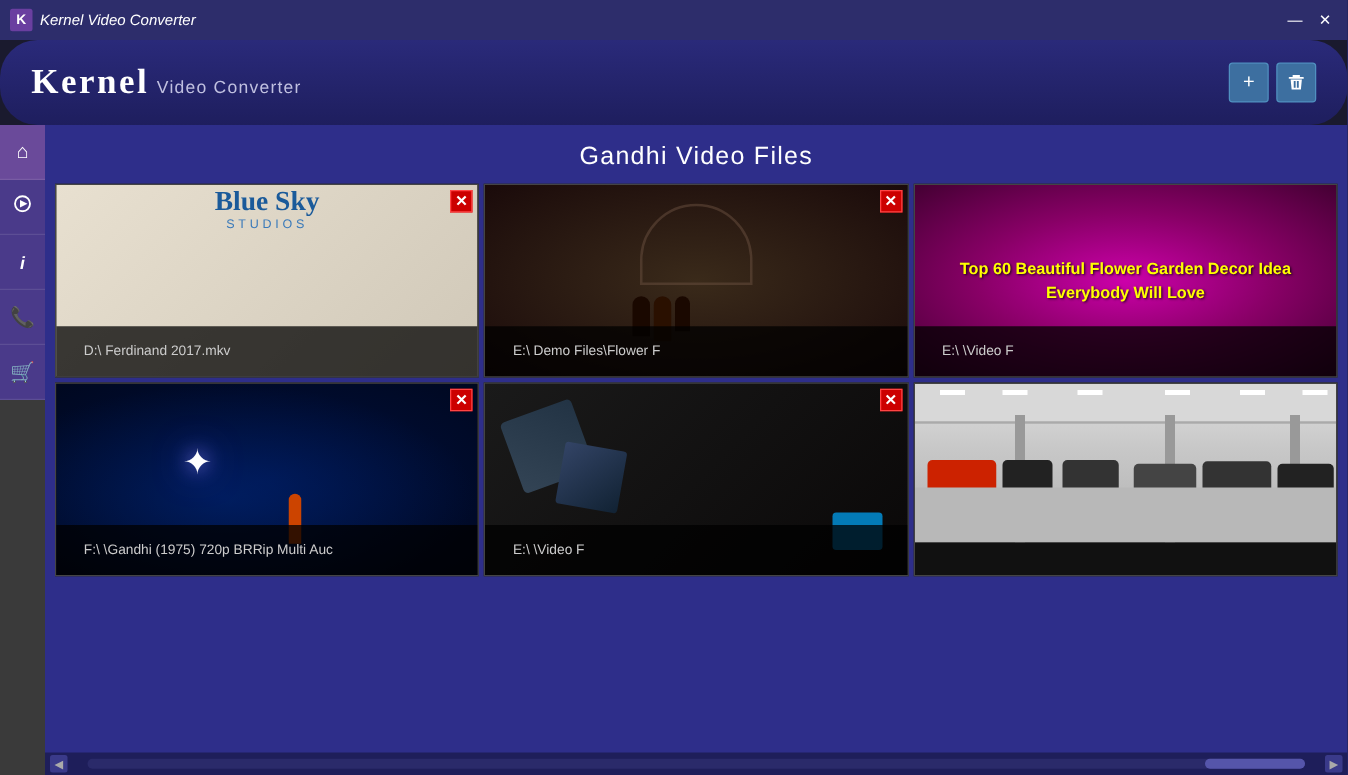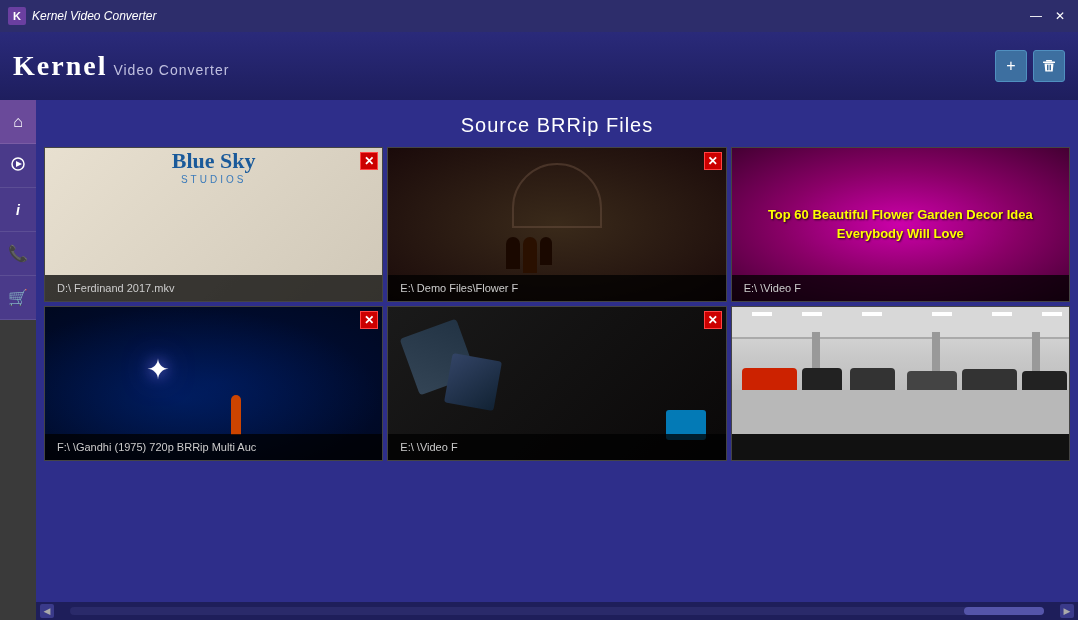"Kernel" .header { border-radius: none -> 30px; padding: 0 13px -> 0 25px }
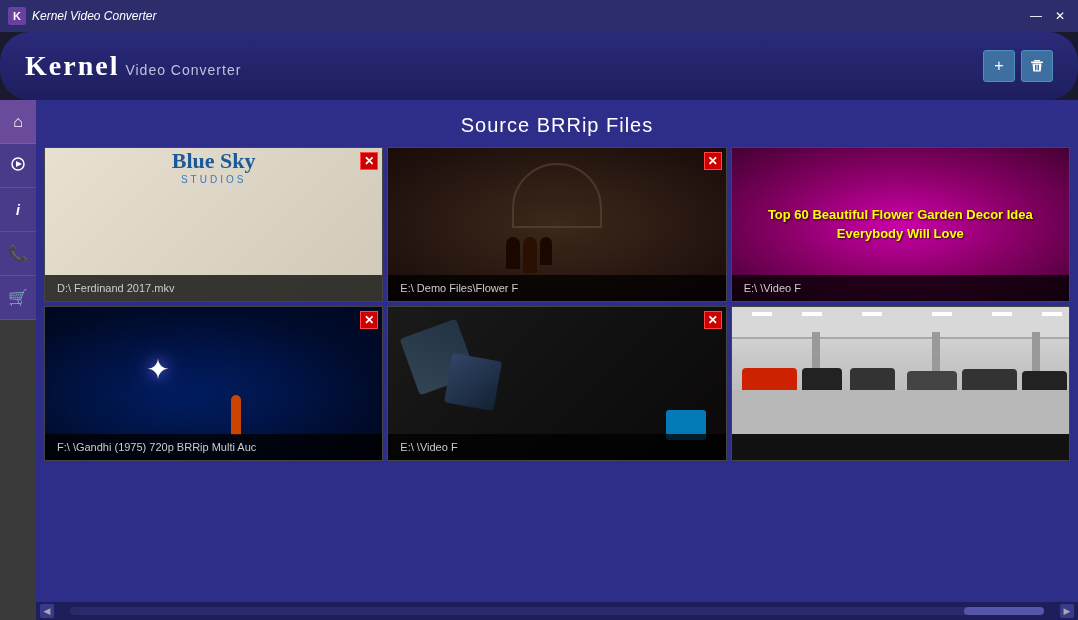"Source BRRip Files" div.page-title-bar { text: Source BRRip -> Gandhi Video }
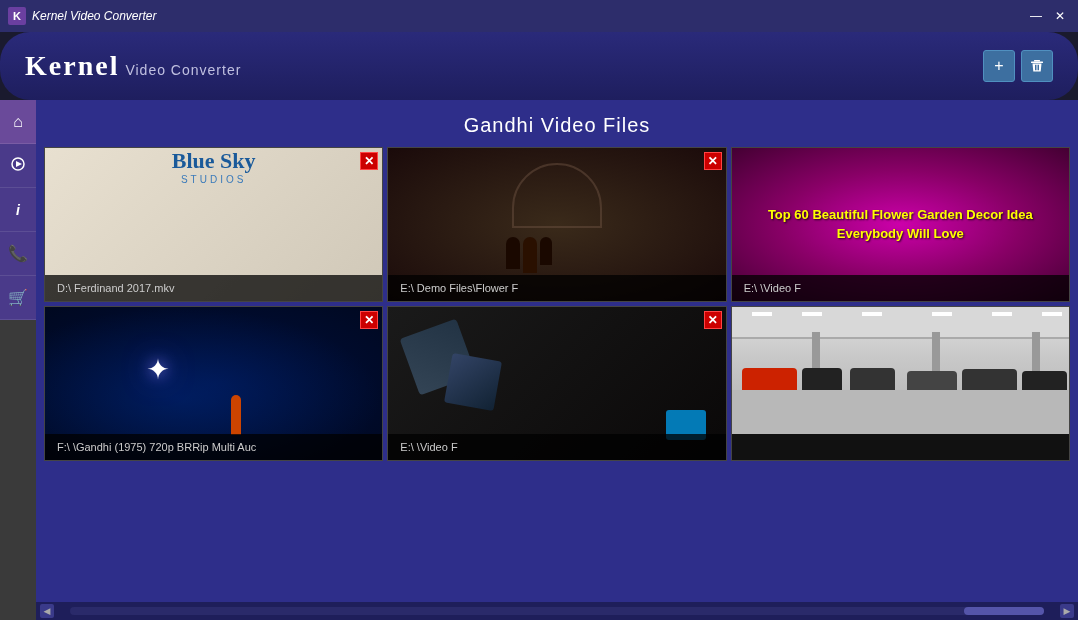"D:\ Ferdinand 2017.mkv" .video-label { height: 26px -> 40px; padding: 0 12px -> 0 22px }
